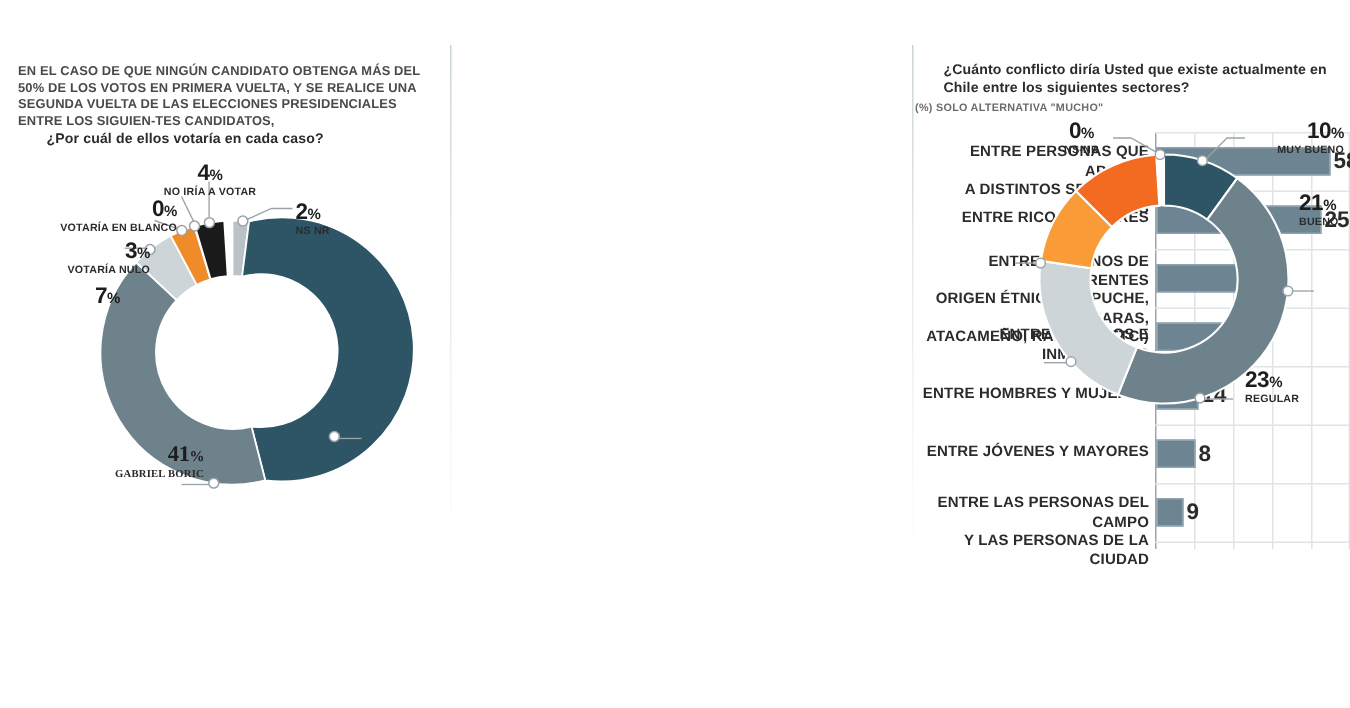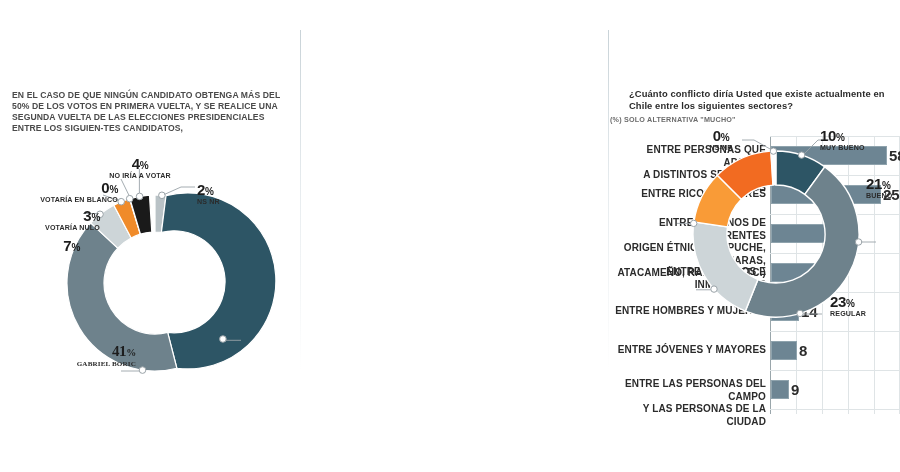"EN EL CASO DE QUE" .panel { margin-top: 48px -> none }
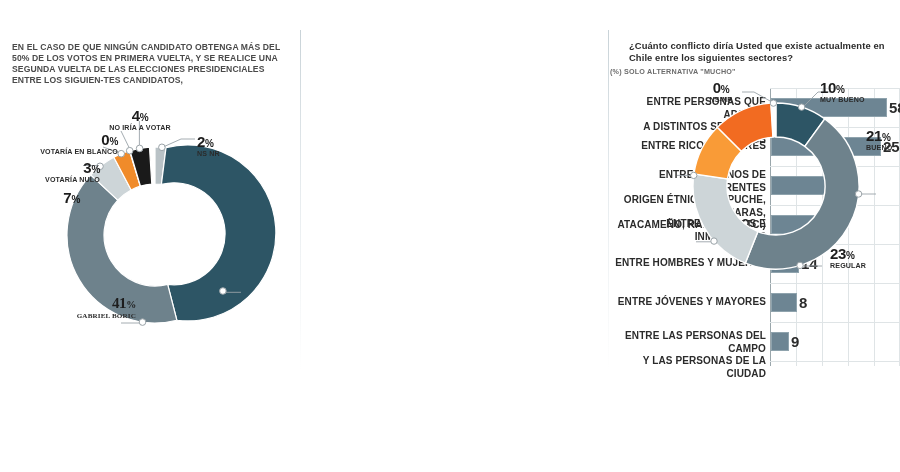"¿Por cuál de ellos votaría" div.q-bold { html: none -> <div>¿Por cuál de ellos votaría en cada caso?</div> }
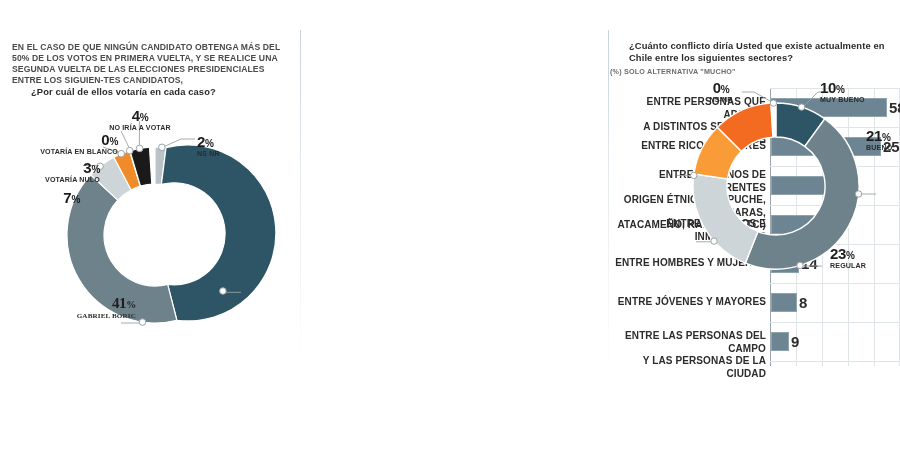"10%" div.lbl { text-align: none -> right }
